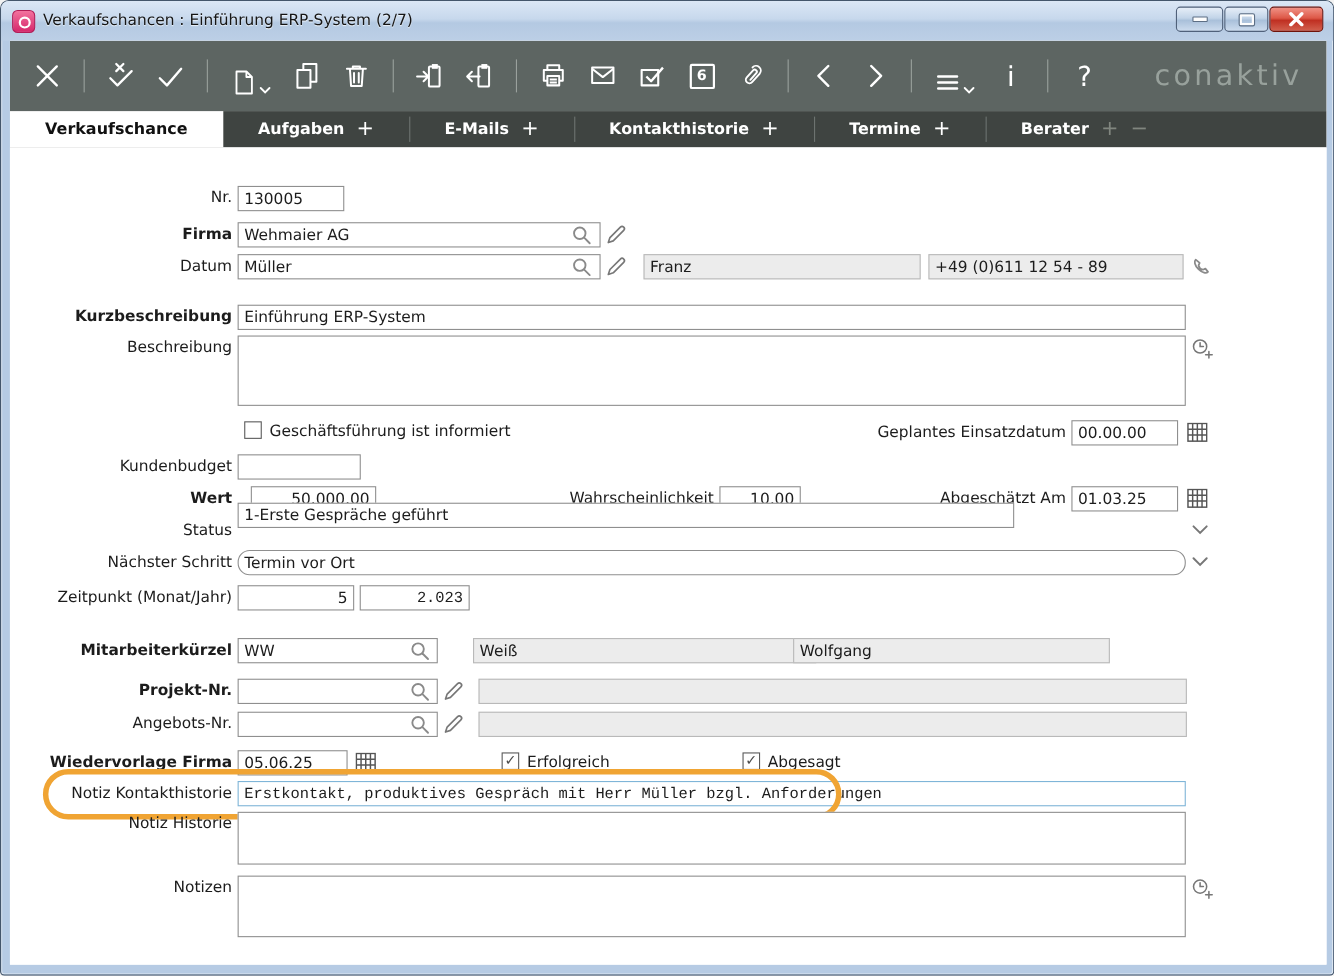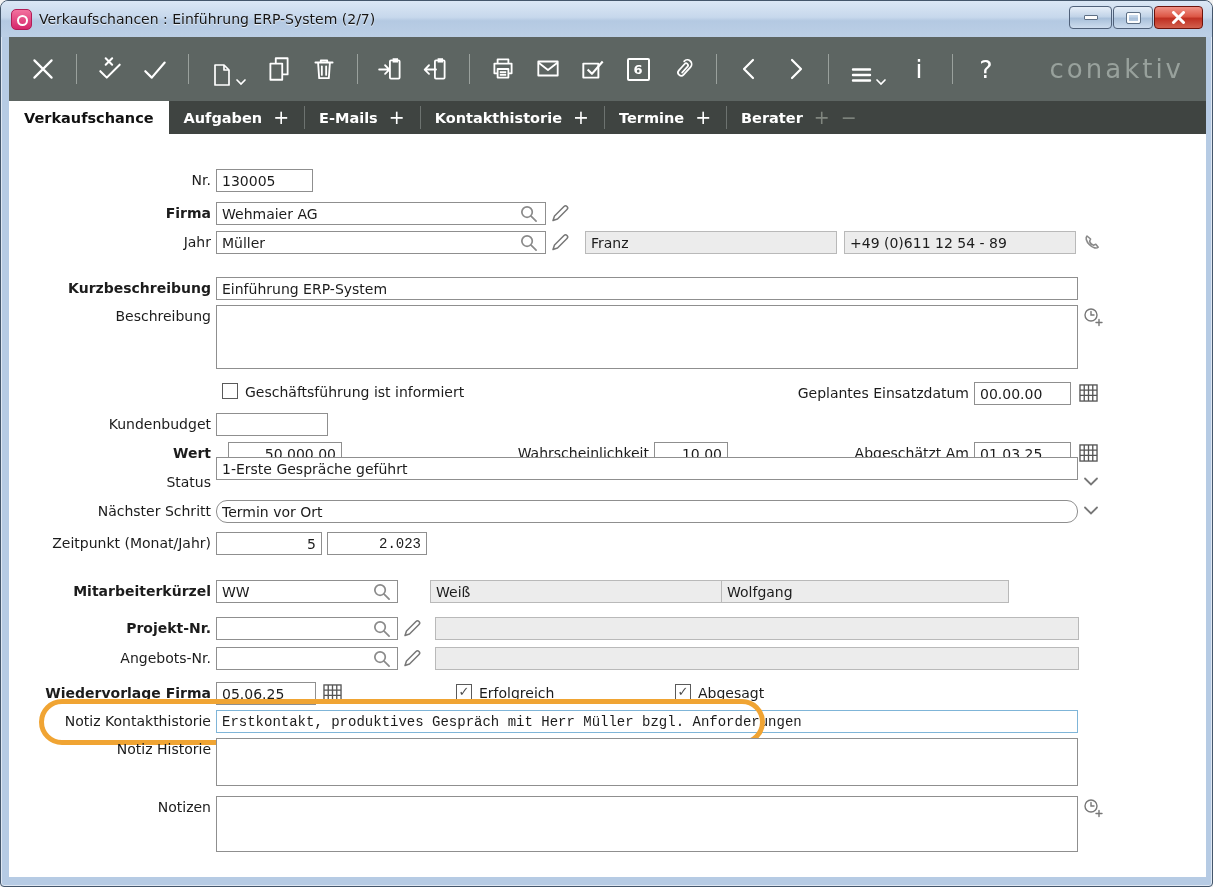"Verkaufschance" .tab { padding: 0 15px -> 0 32px }
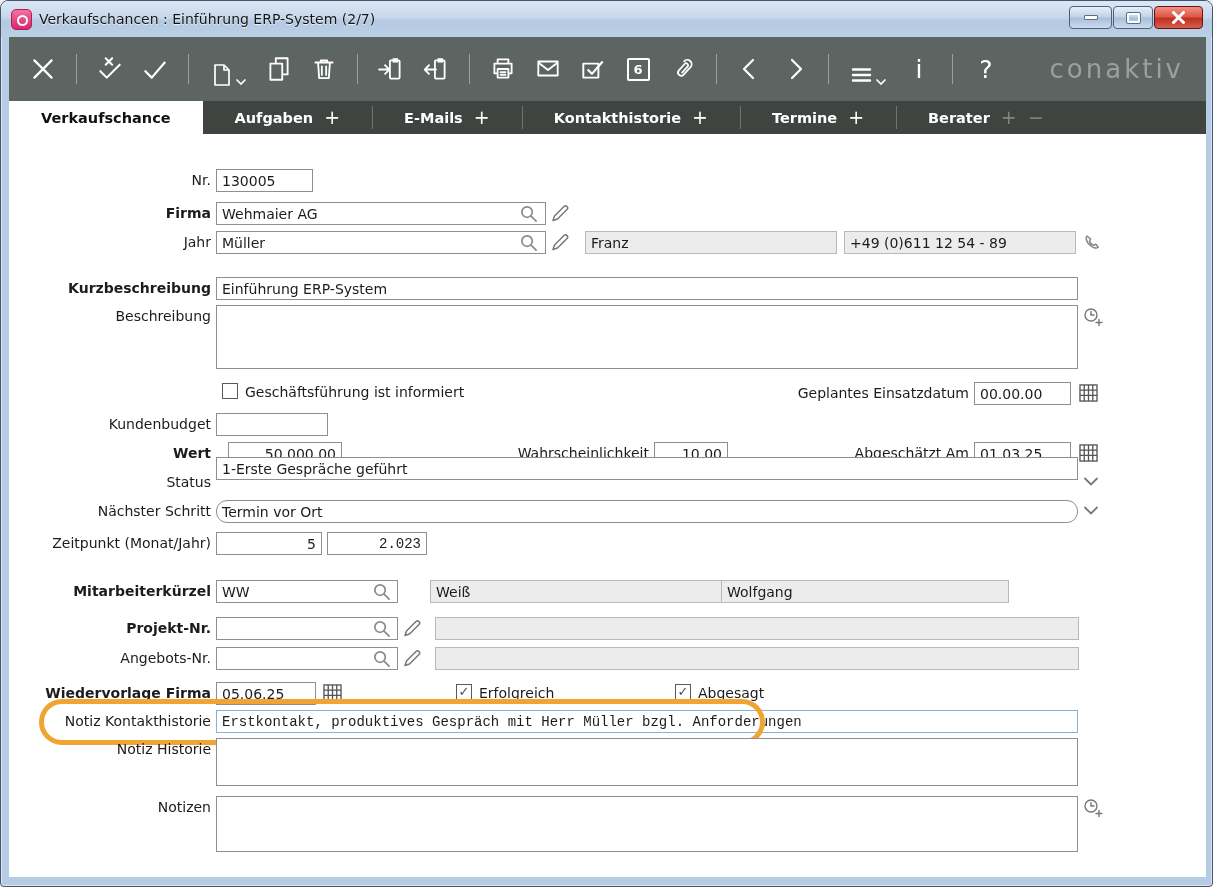"Jahr" span.lbl { text: Jahr -> Datum }
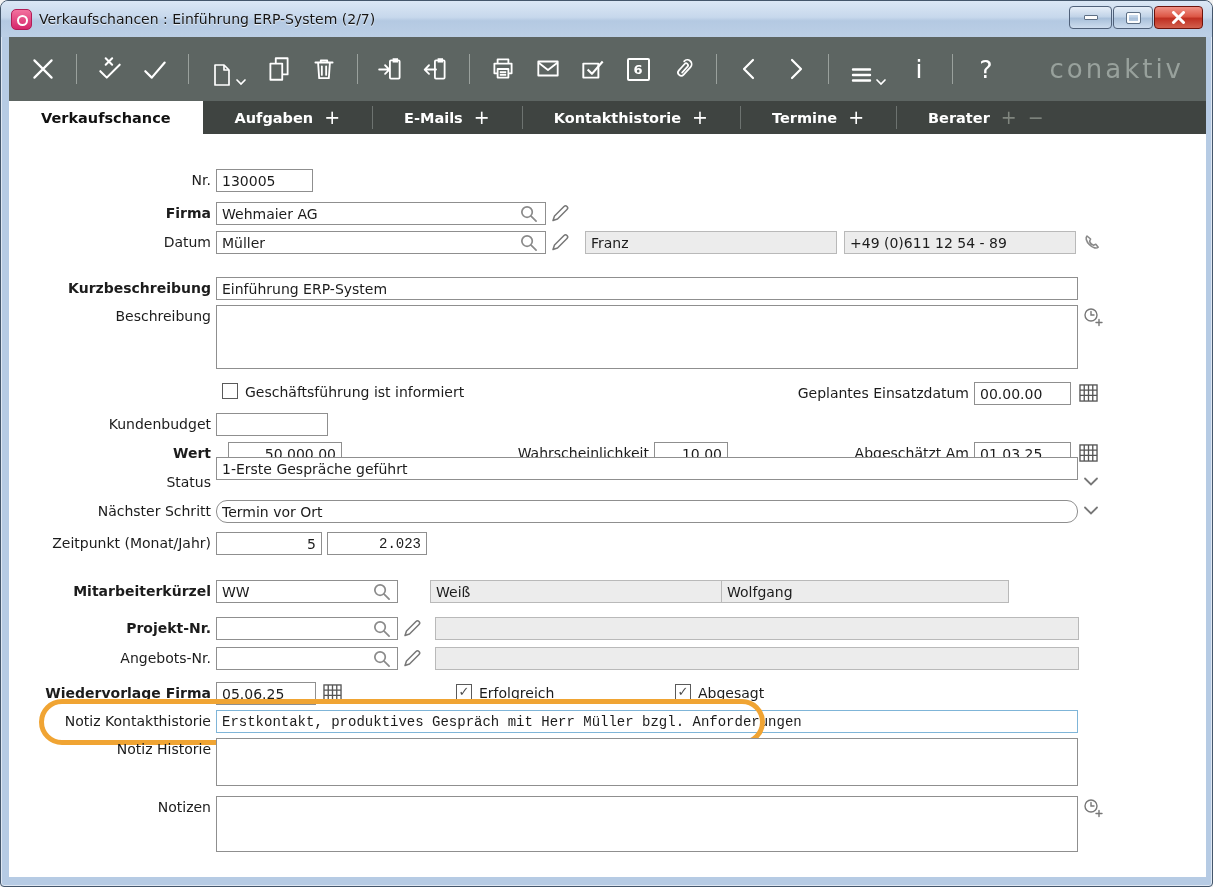"1-Erste Gespräche geführt" input.fld { width: 862px -> 706px }
